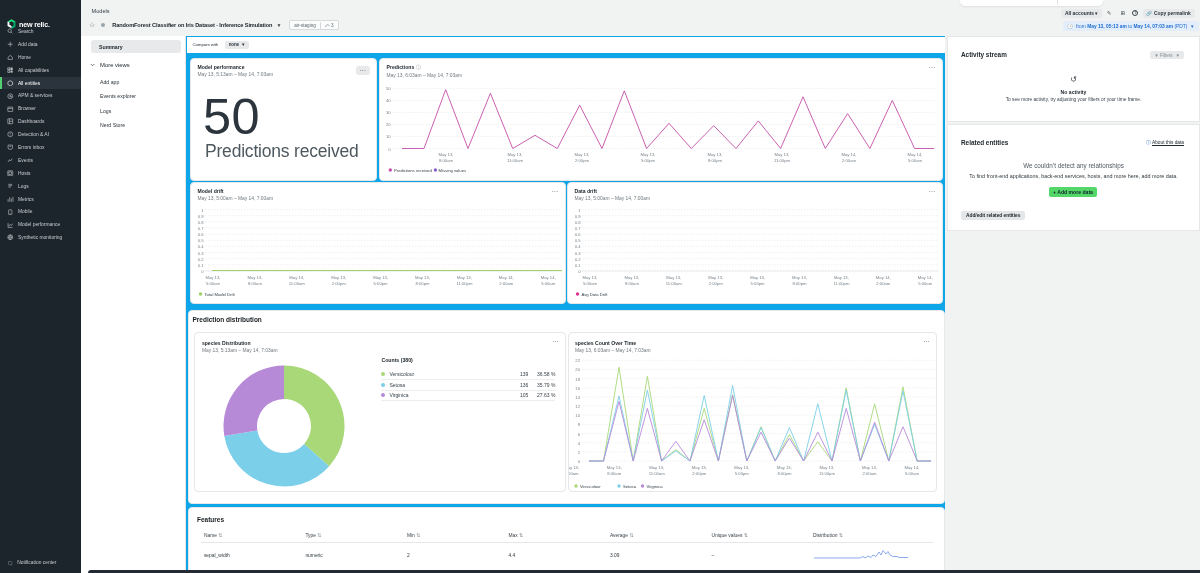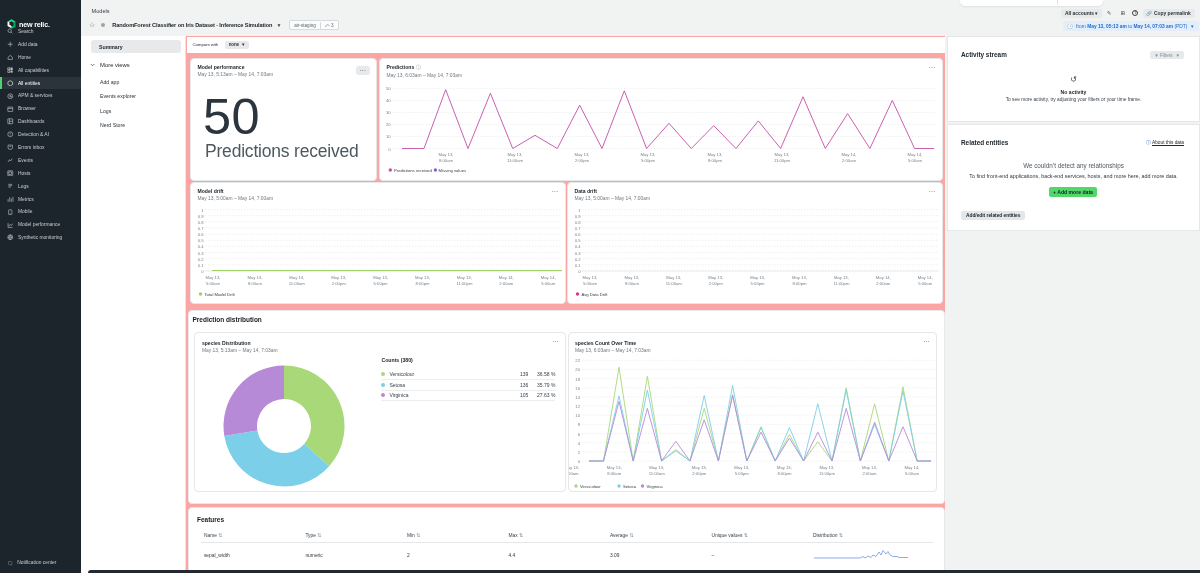"50" #main { background: #fca5a5 -> #0ea5e9 }
